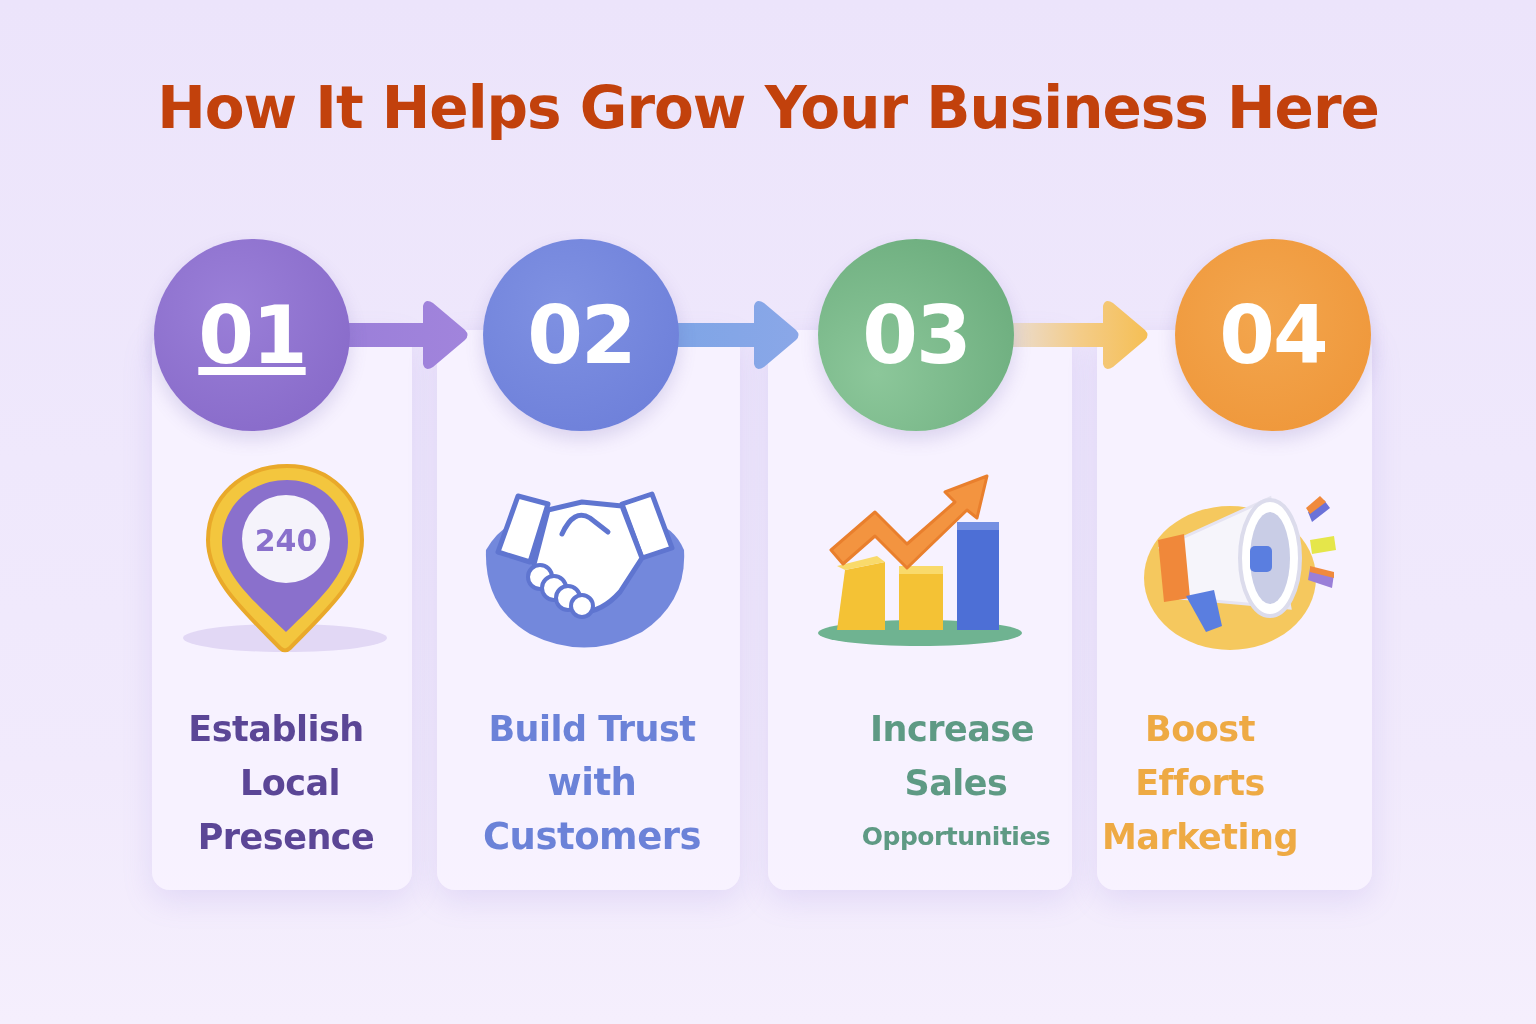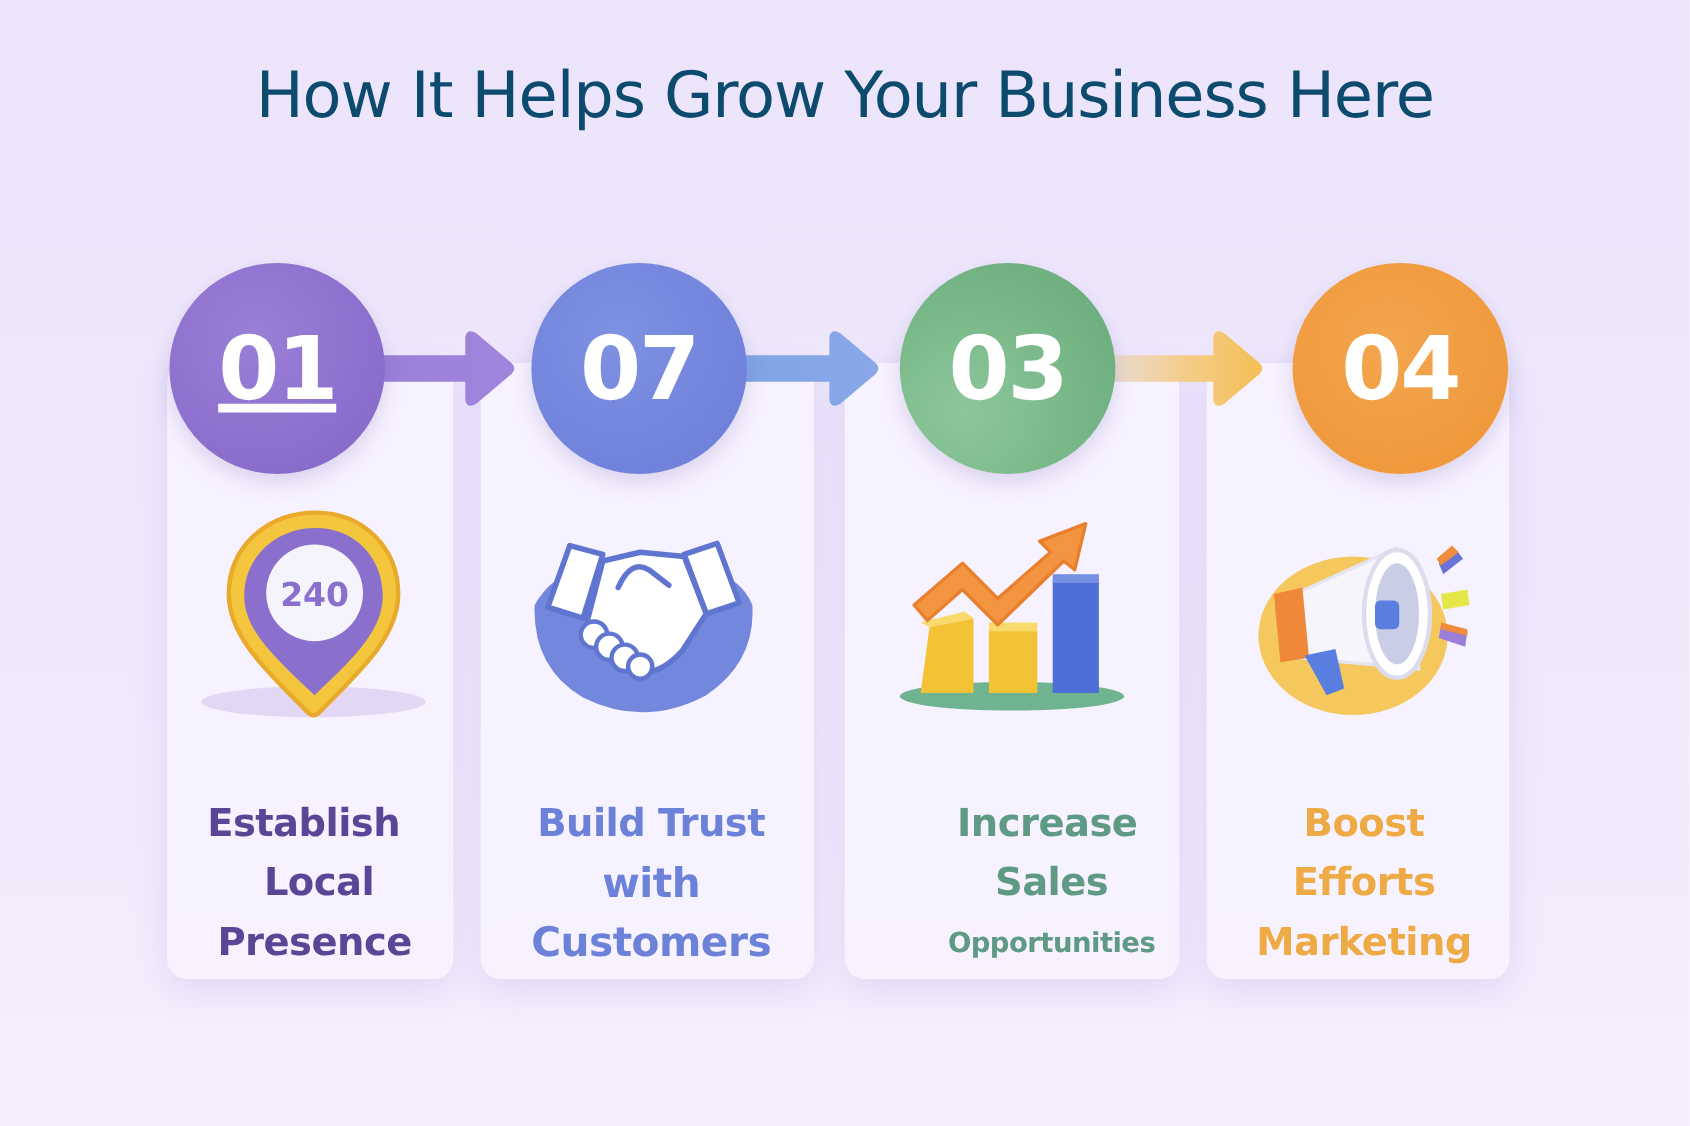"How It Helps Grow Your" .title { color: #0c4a6e -> #c2410c; font-weight: normal -> bold; top: 52px -> 74px }
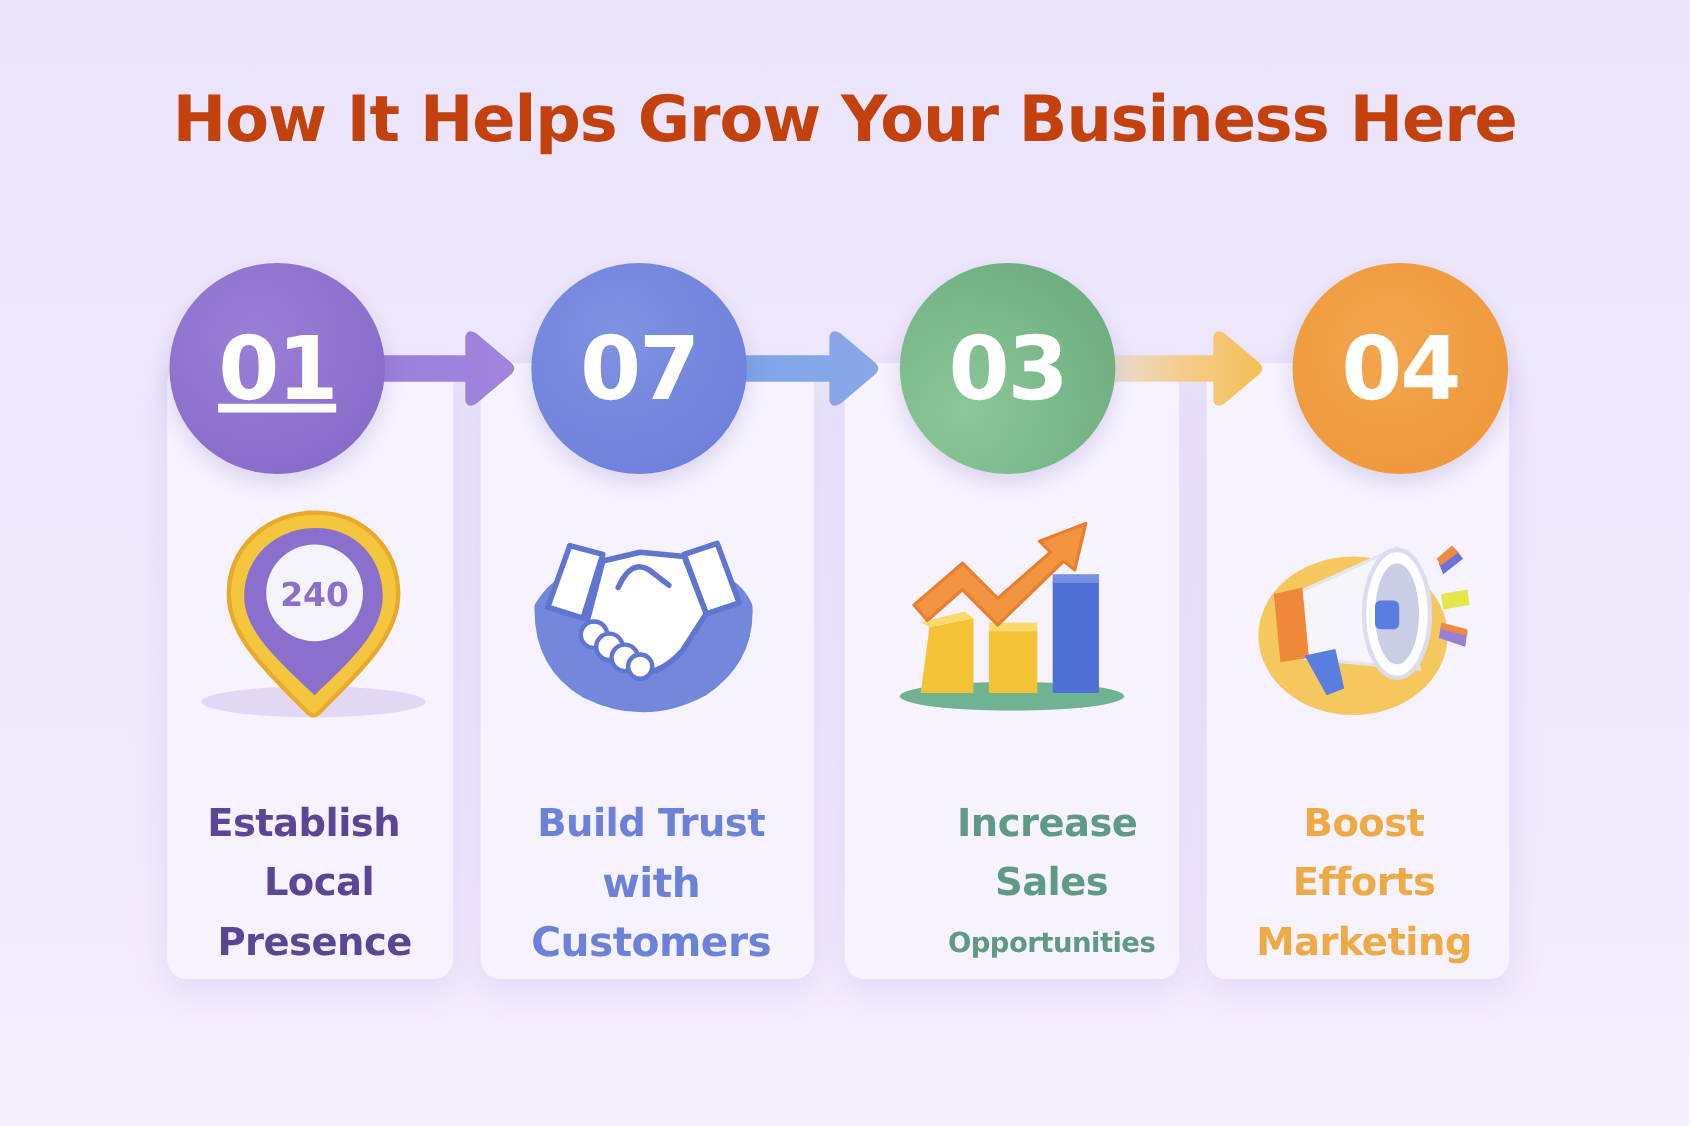"07" span { text: 07 -> 02 }
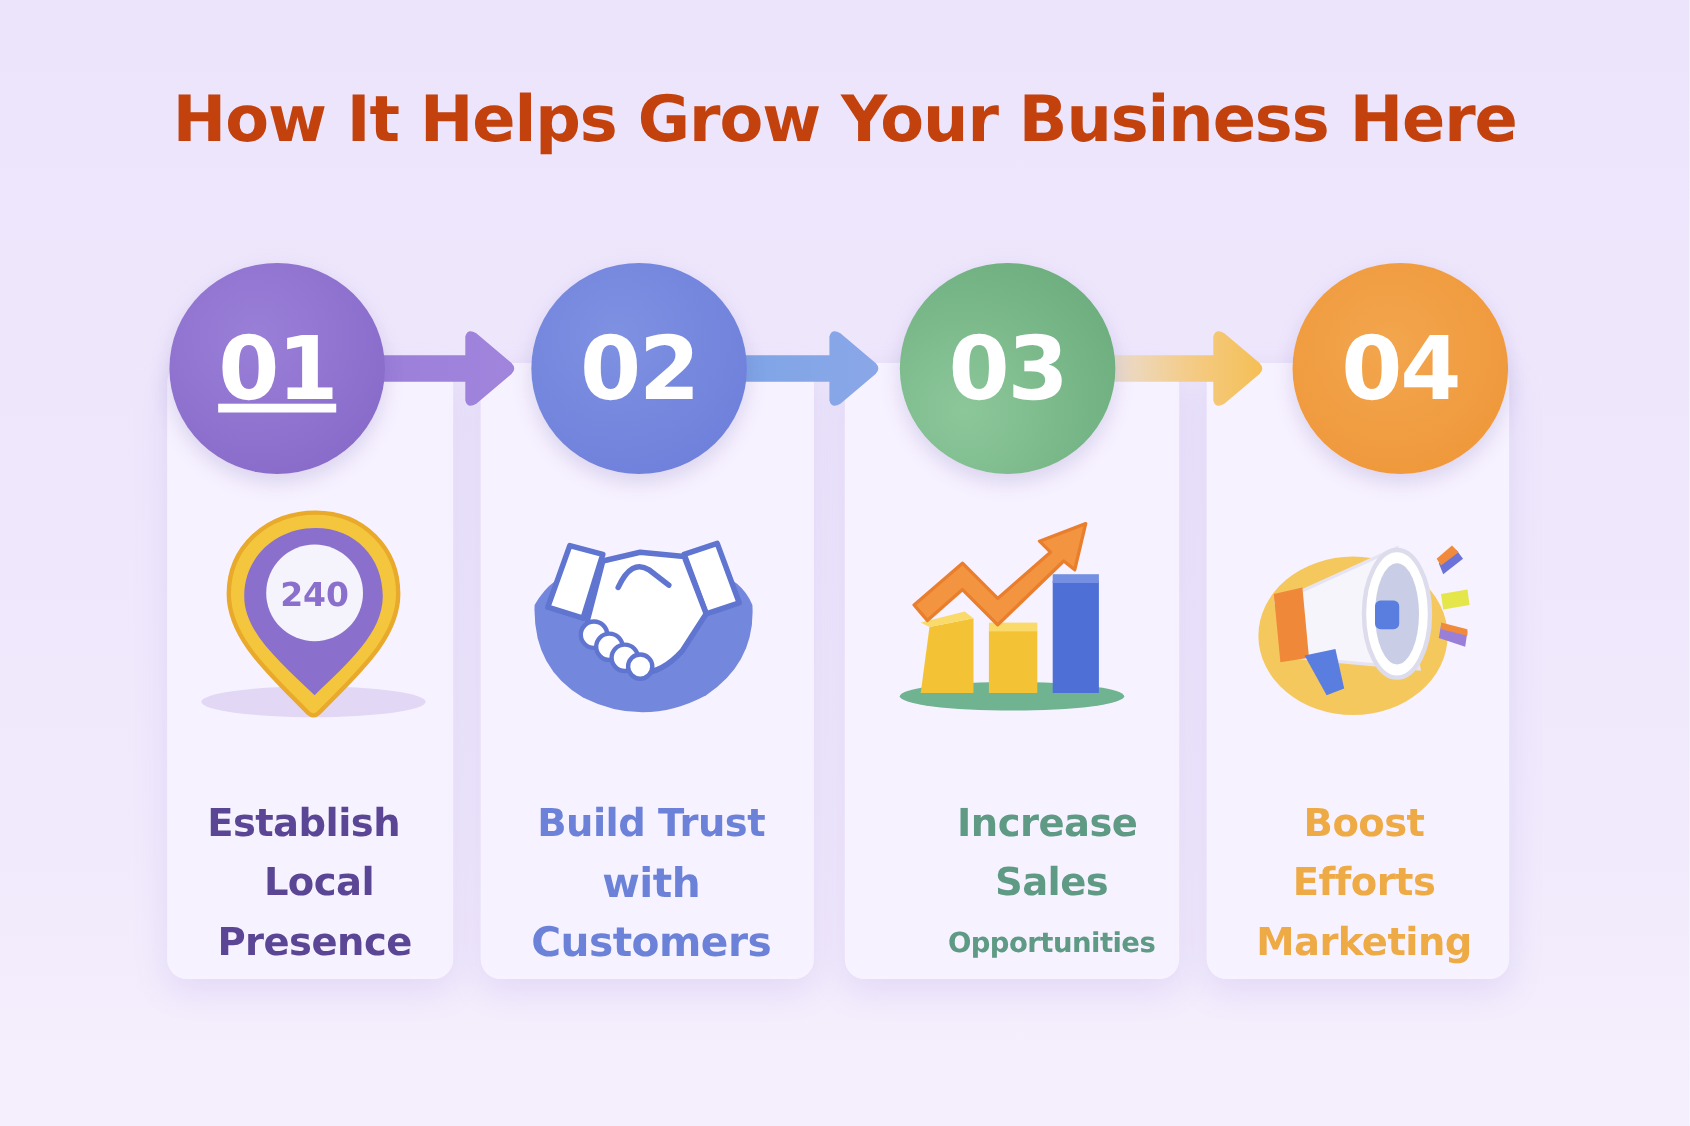"Establish" .label { margin-top: 20px -> none }
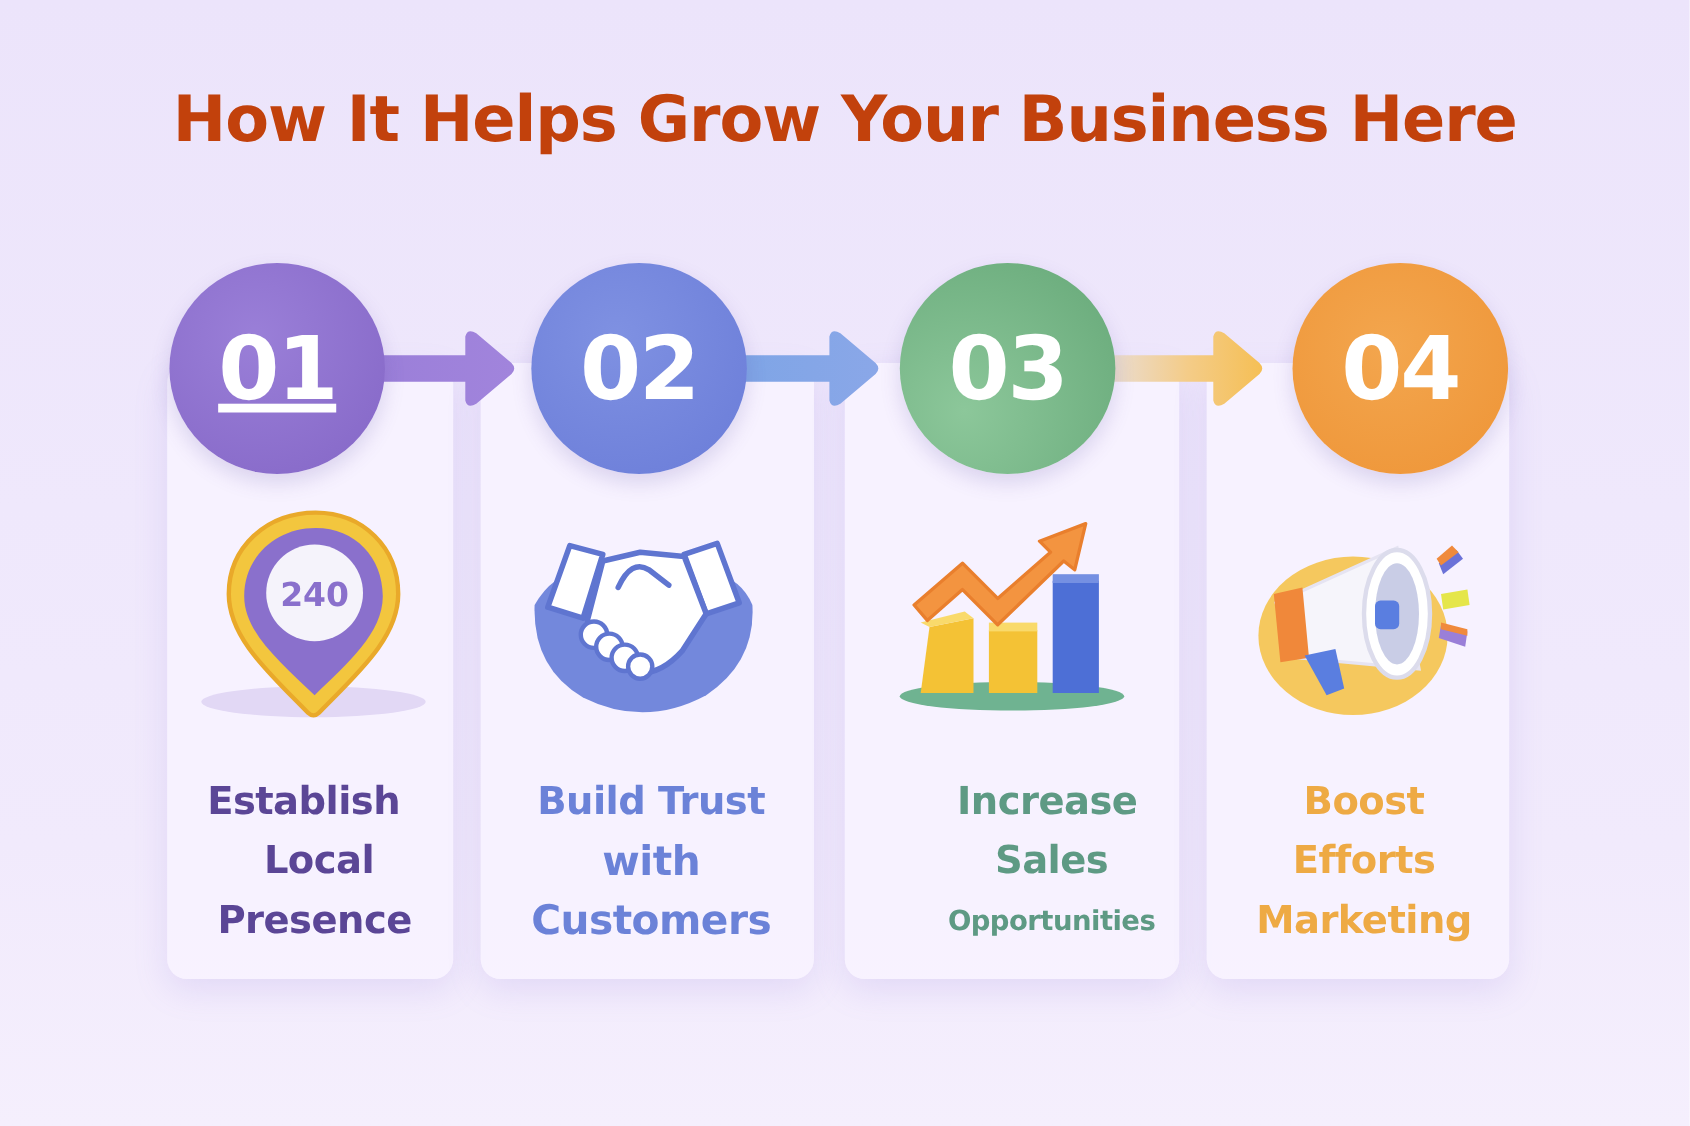"Boost" div.label { left: 1097px -> 1057px }
